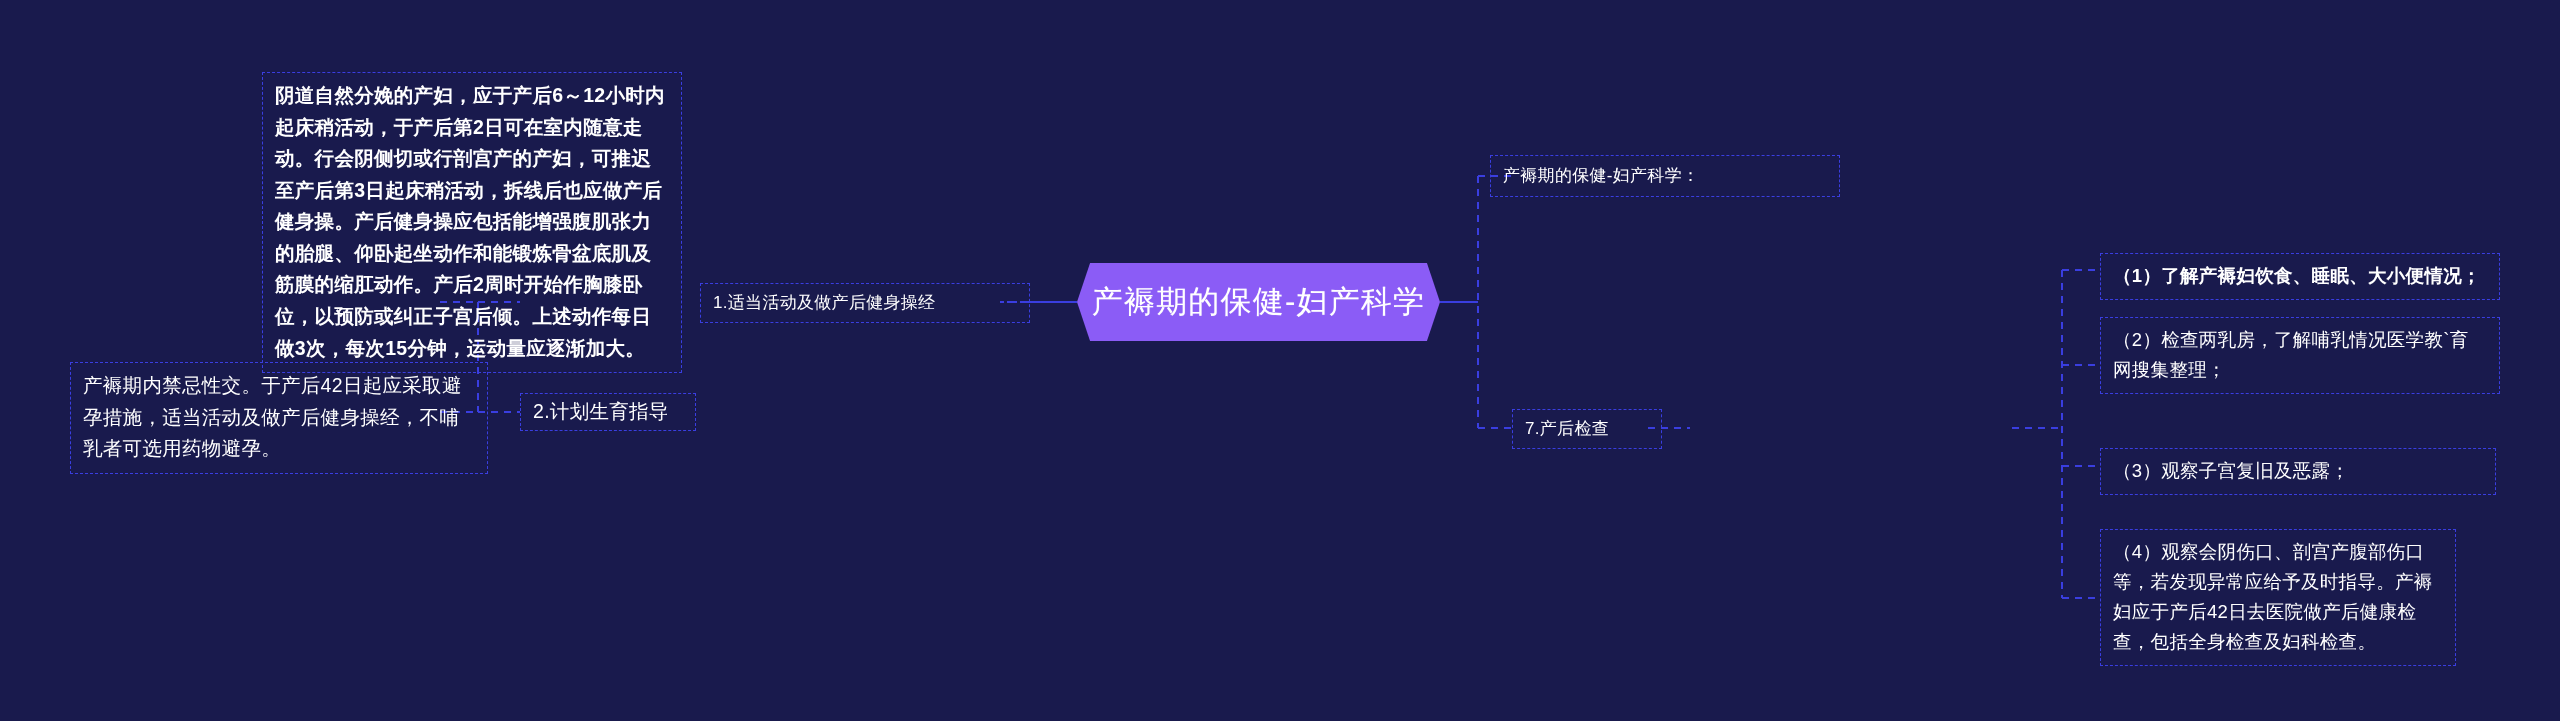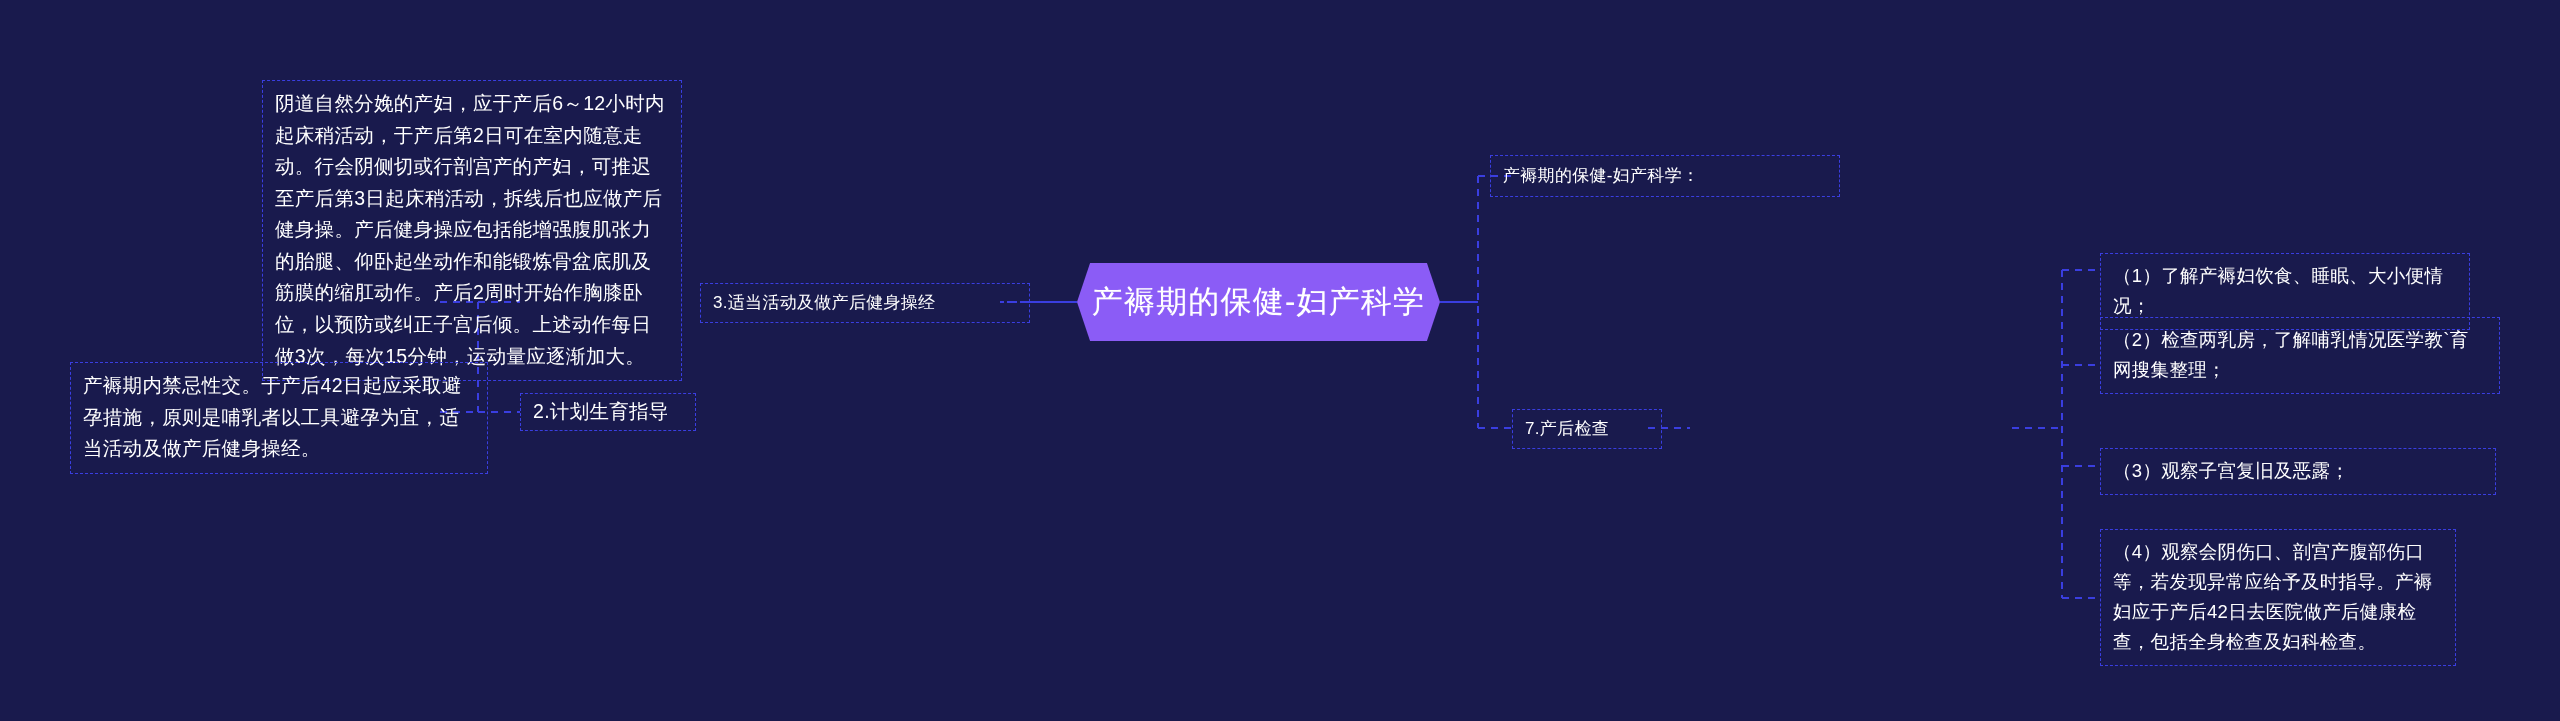"阴道自然分娩的产妇，应于产后6～12小时内起床稍活动，于产后第2日可在室内随意走" div.node { font-weight: none -> bold; top: 80px -> 72px }
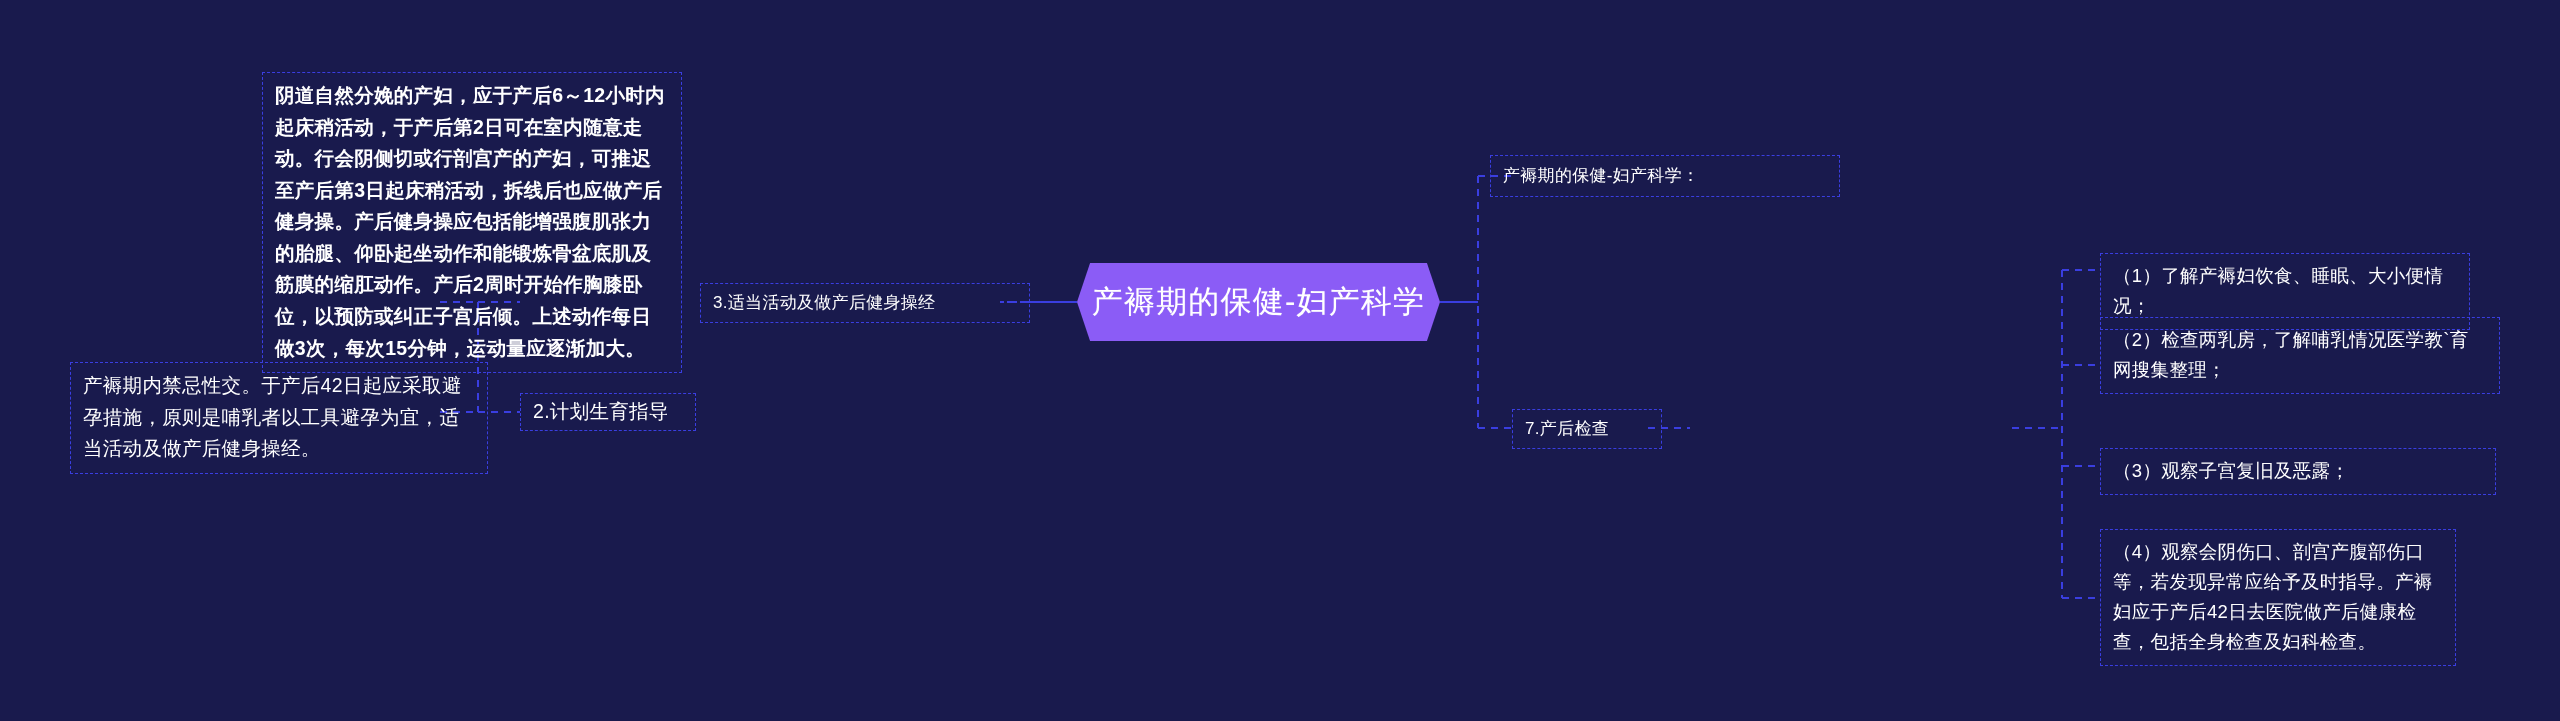"（1）了解产褥妇饮食、睡眠、大小便情况；" div.node { font-weight: none -> bold; width: 370px -> 400px }
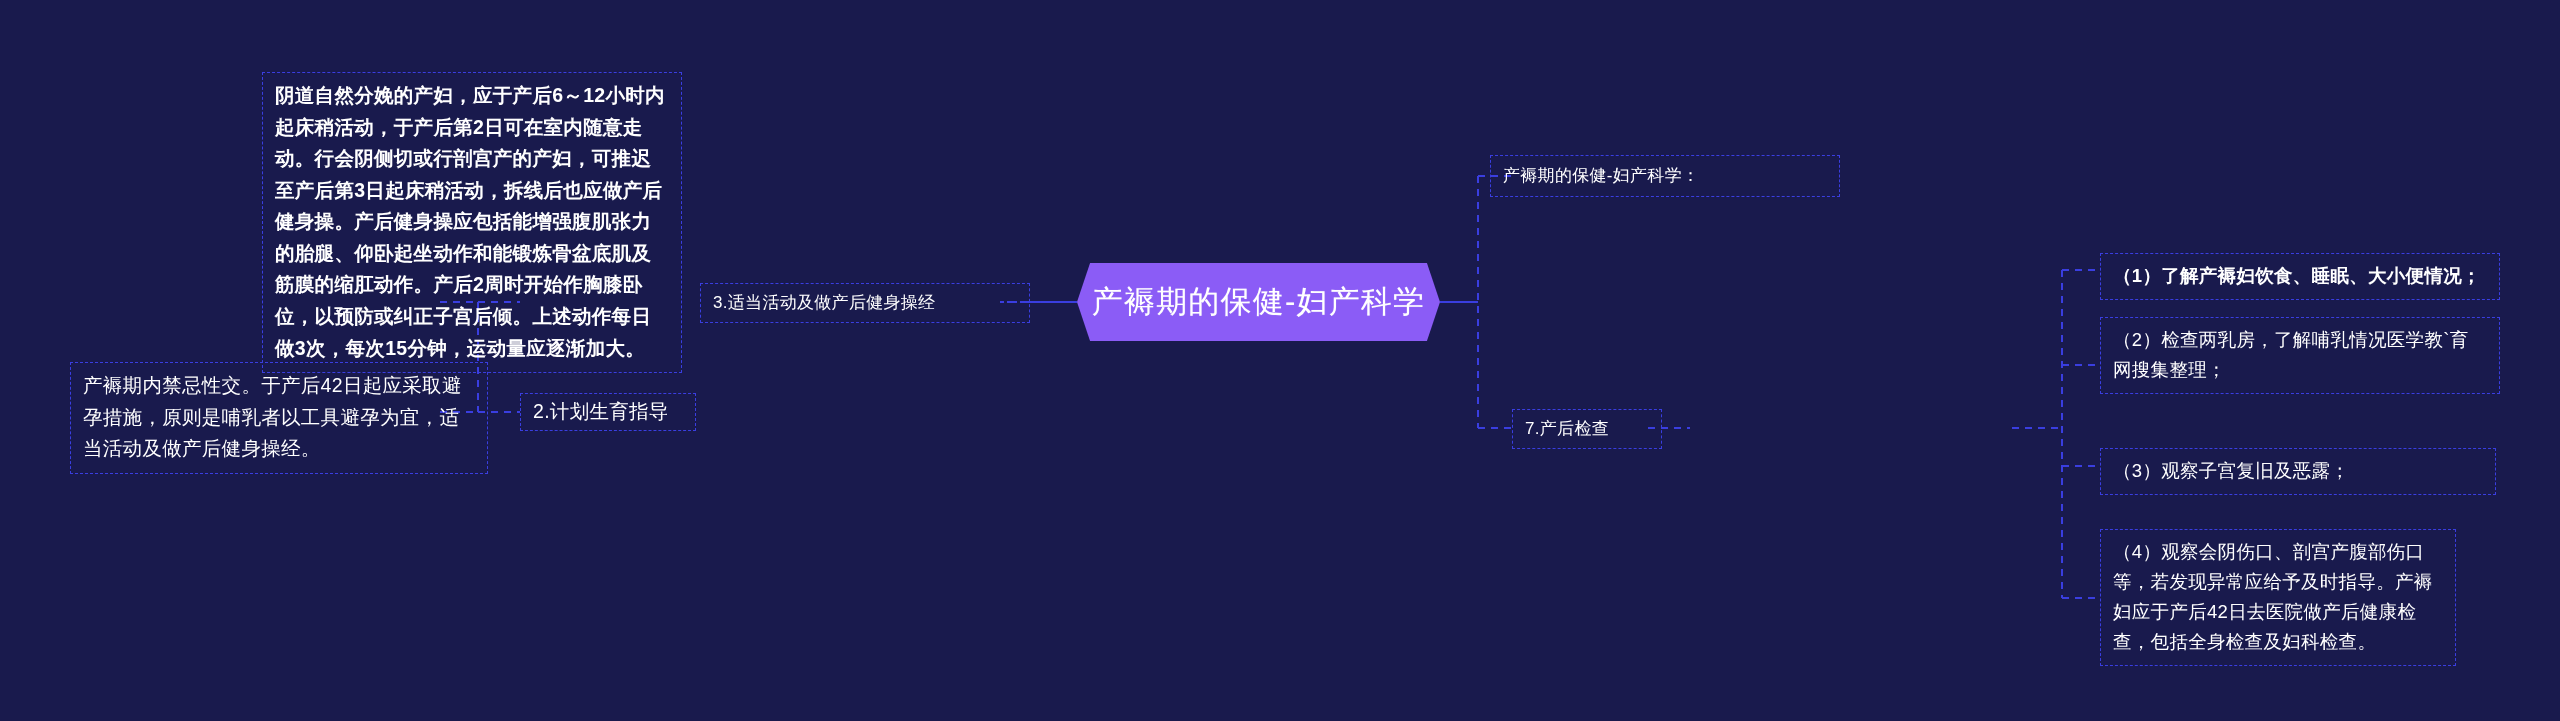"3.适当活动及做产后健身操经" div.node { text: 3 -> 1 }
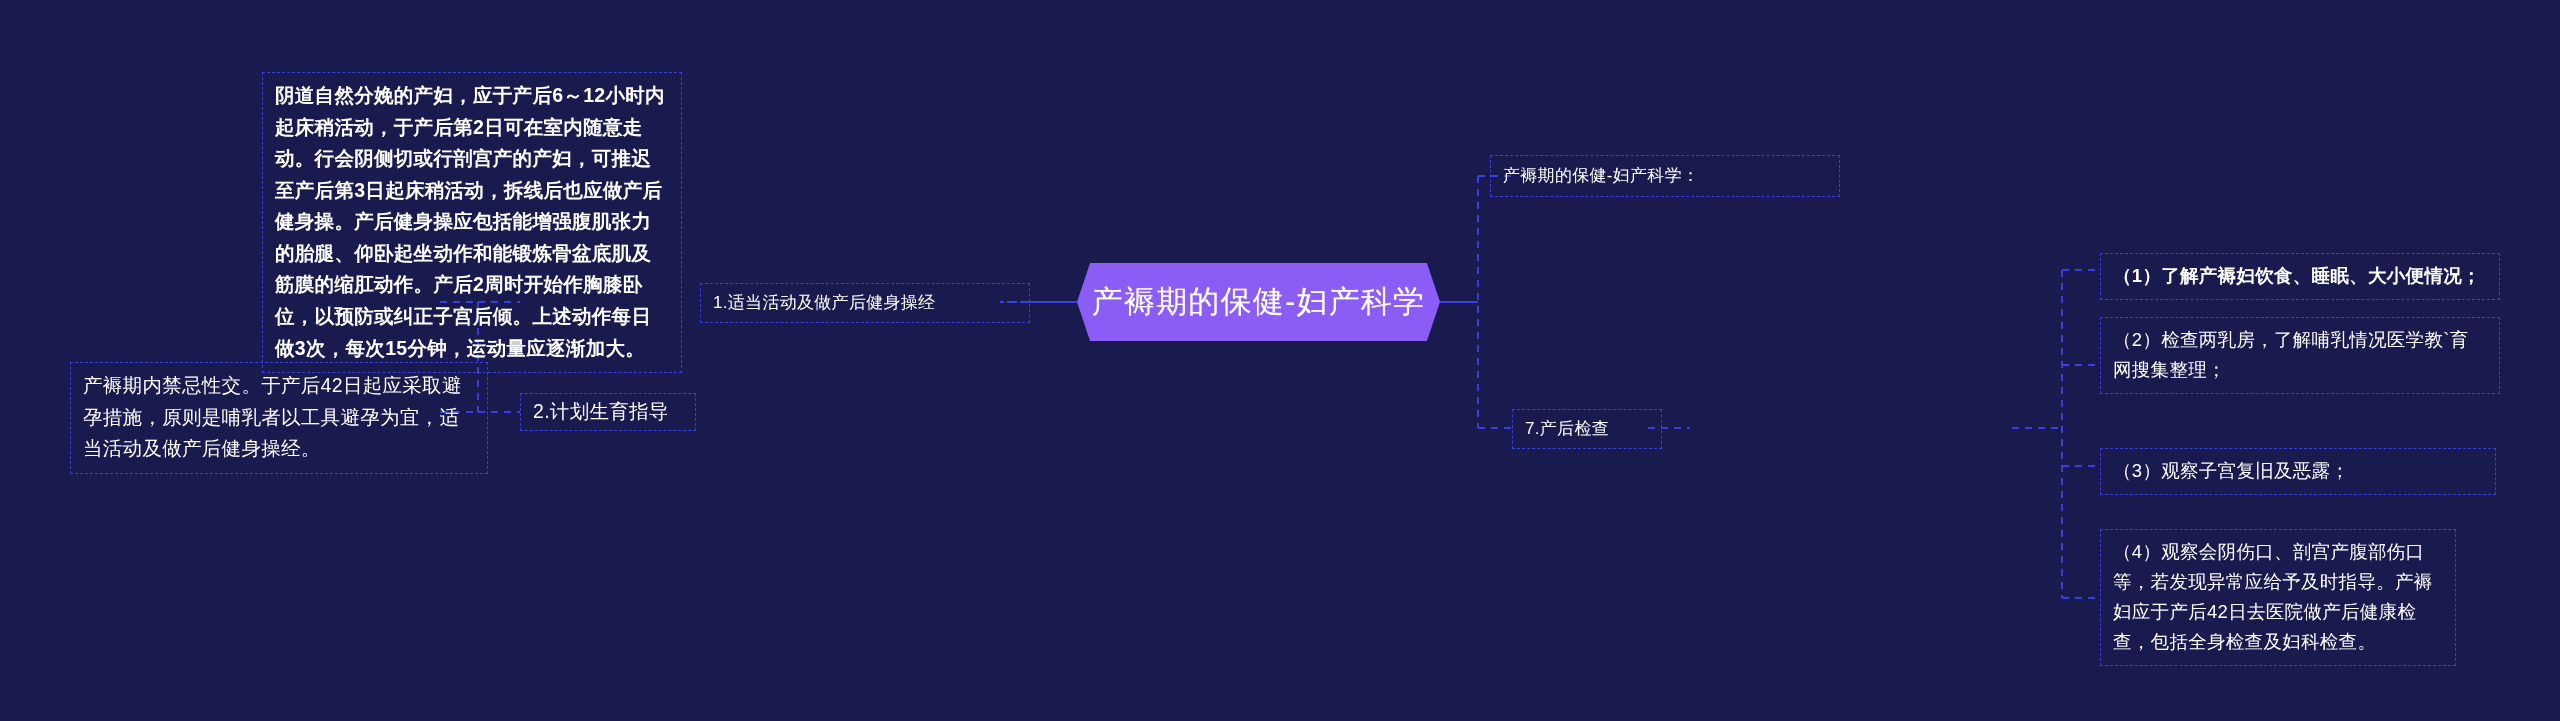"产褥期内禁忌性交。于产后42日起应采取避孕措施，原则是哺乳者以工具避孕为宜，适当" div.node { text: 原则是哺乳者以工具避孕为宜，适当活动及做产后健身操经 -> 适当活动及做产后健身操经，不哺乳者可选用药物避孕 }
